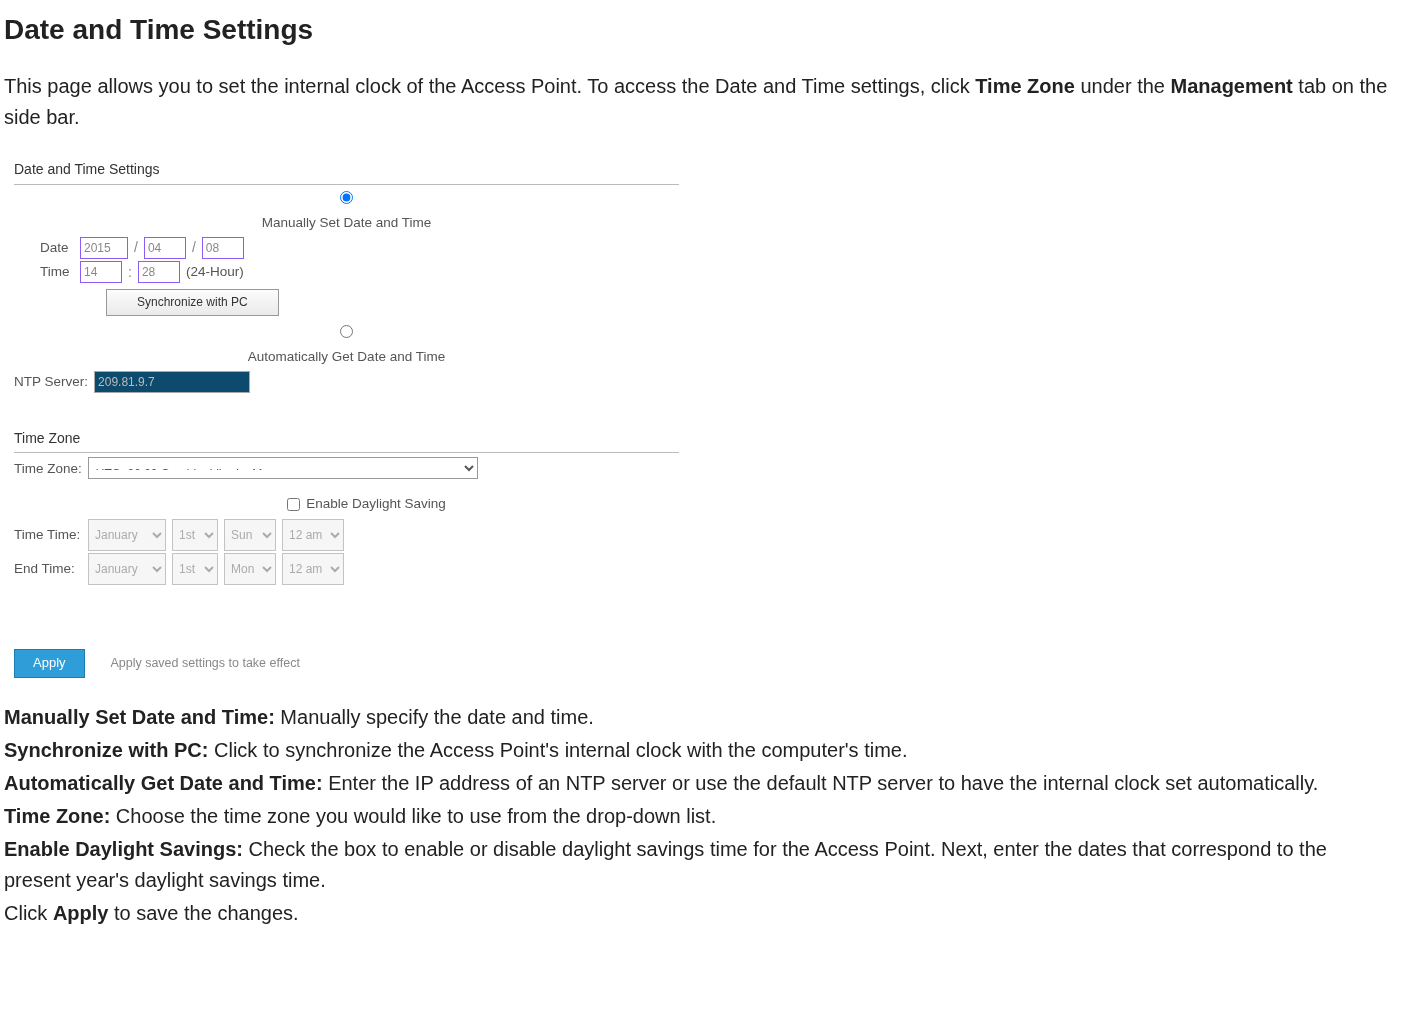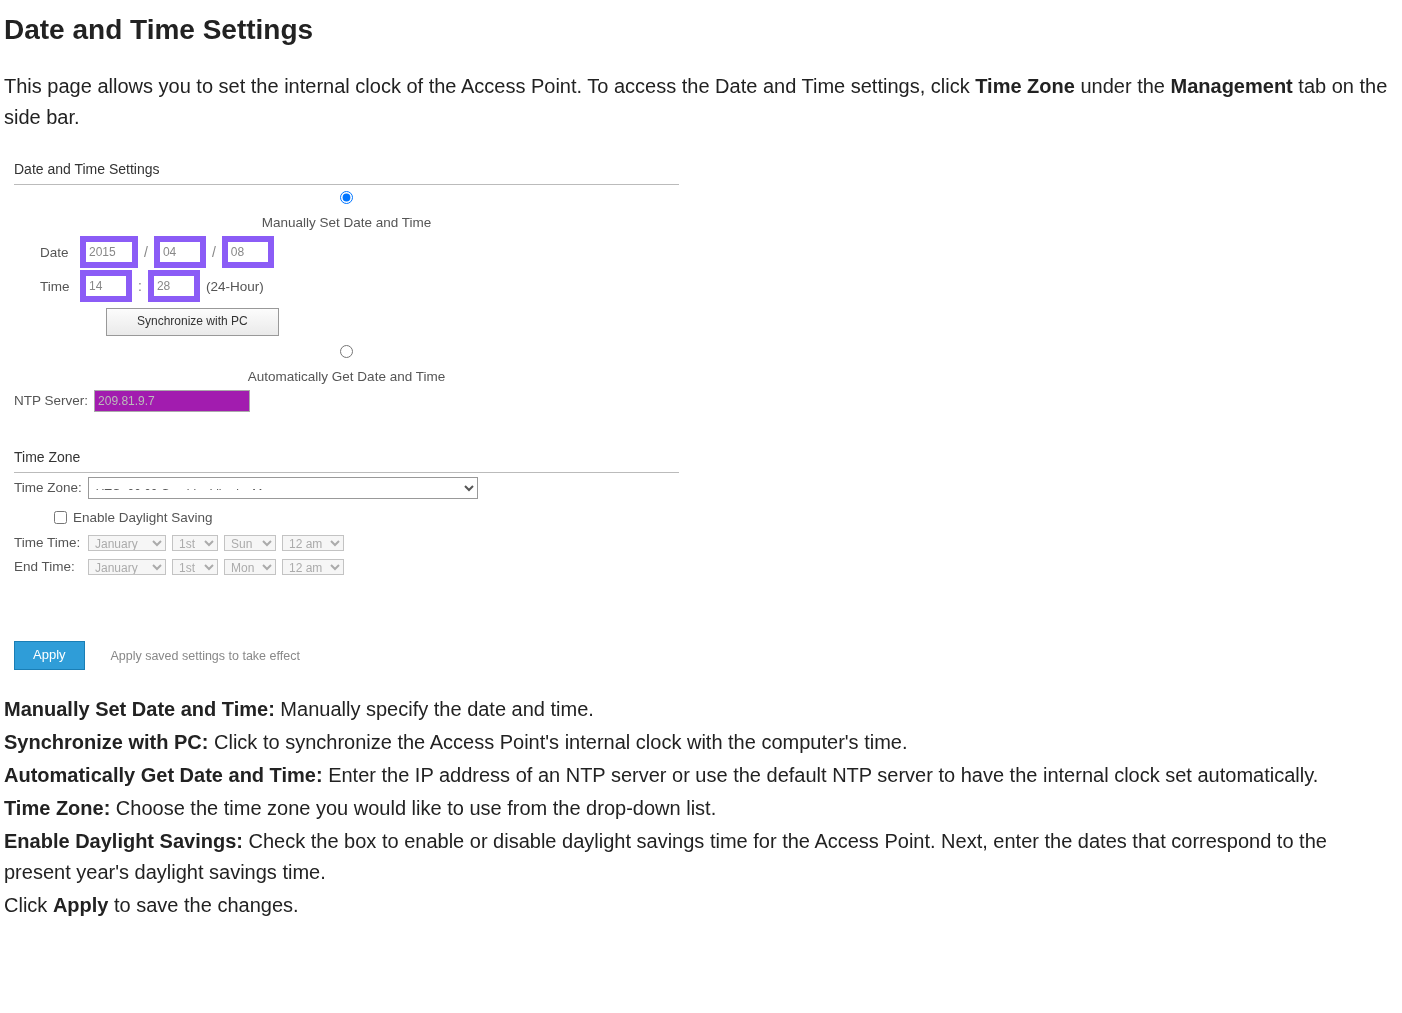"2015" .small-input { border: 6px solid #8b5cf6 -> 1px solid #8b5cf6 }
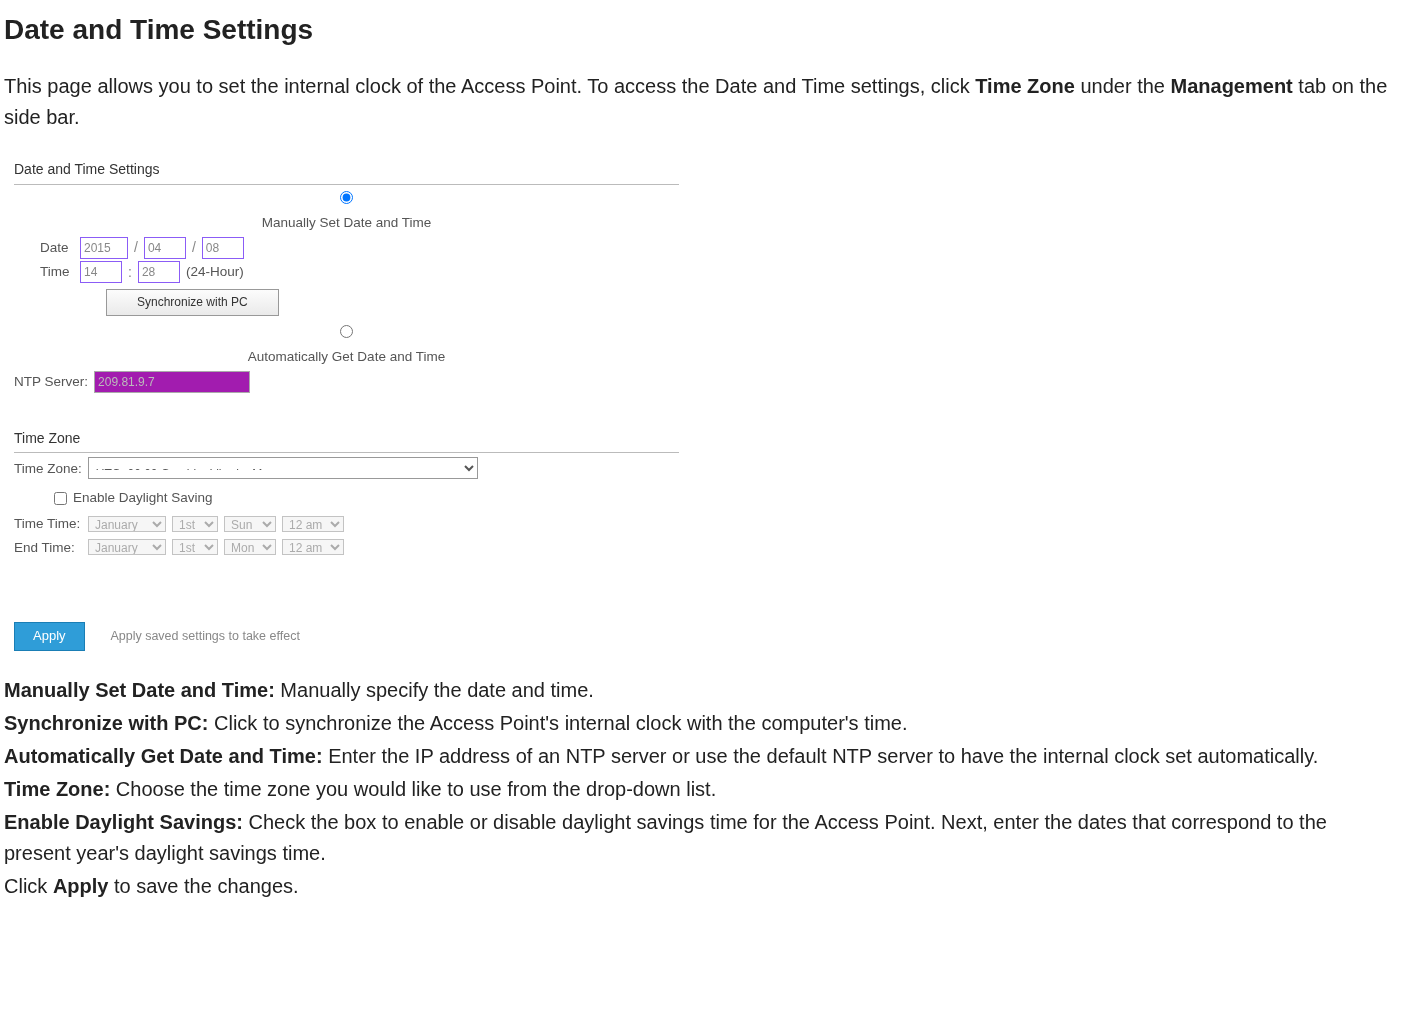"209.81.9.7" .ntp-input { background: #a21caf -> #0c4a6e }
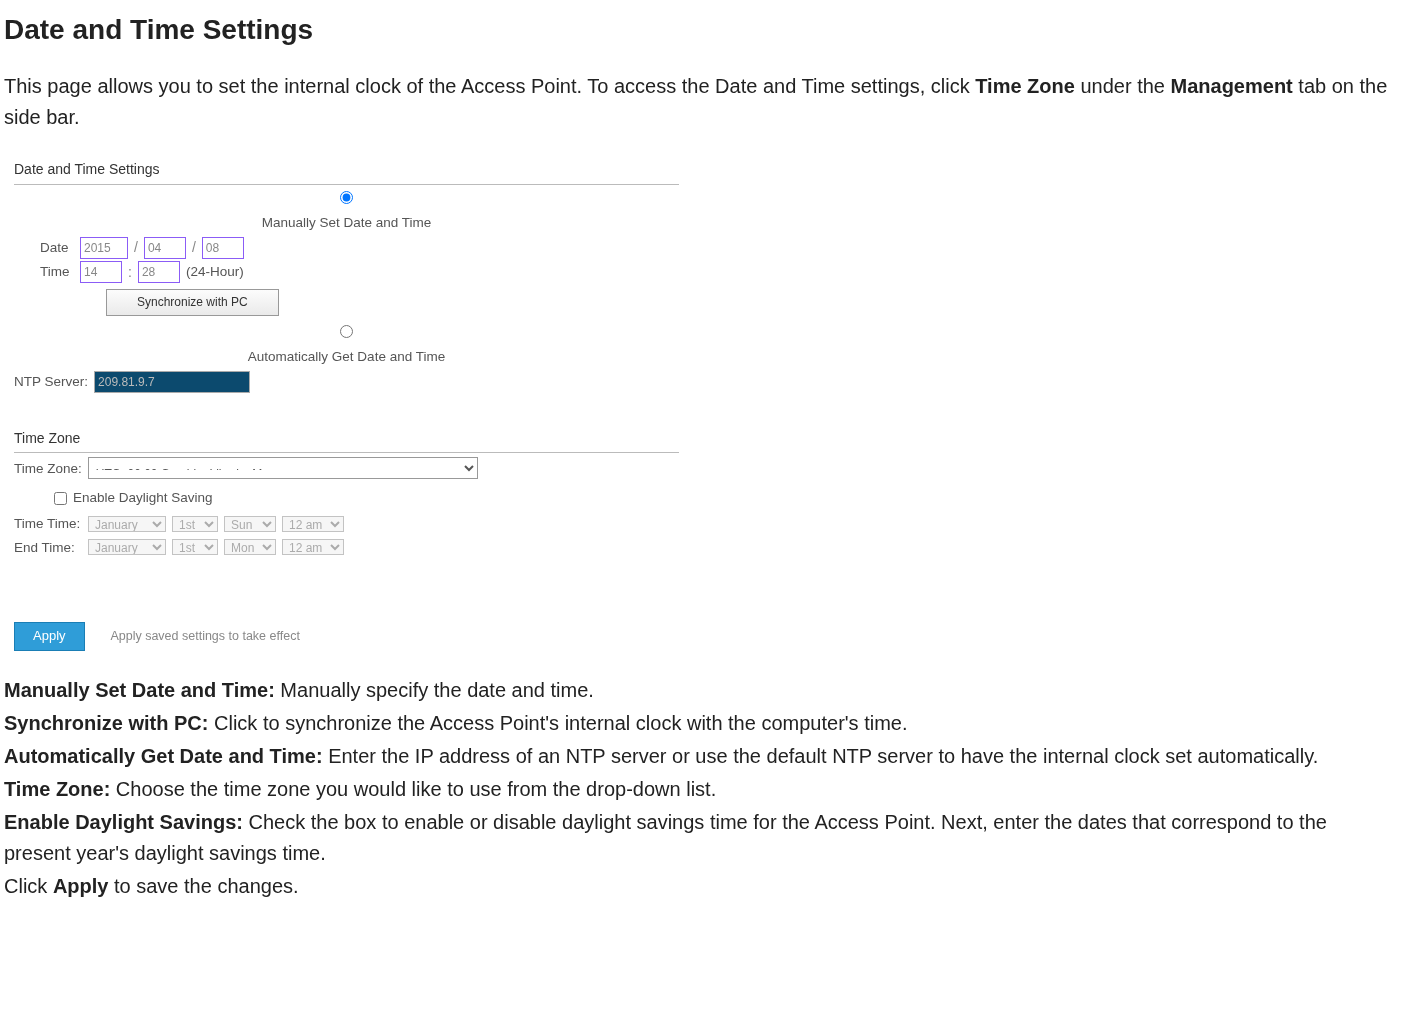"Enable Daylight Saving" div.field-row { justify-content: none -> center; margin-top: 8px -> 14px }
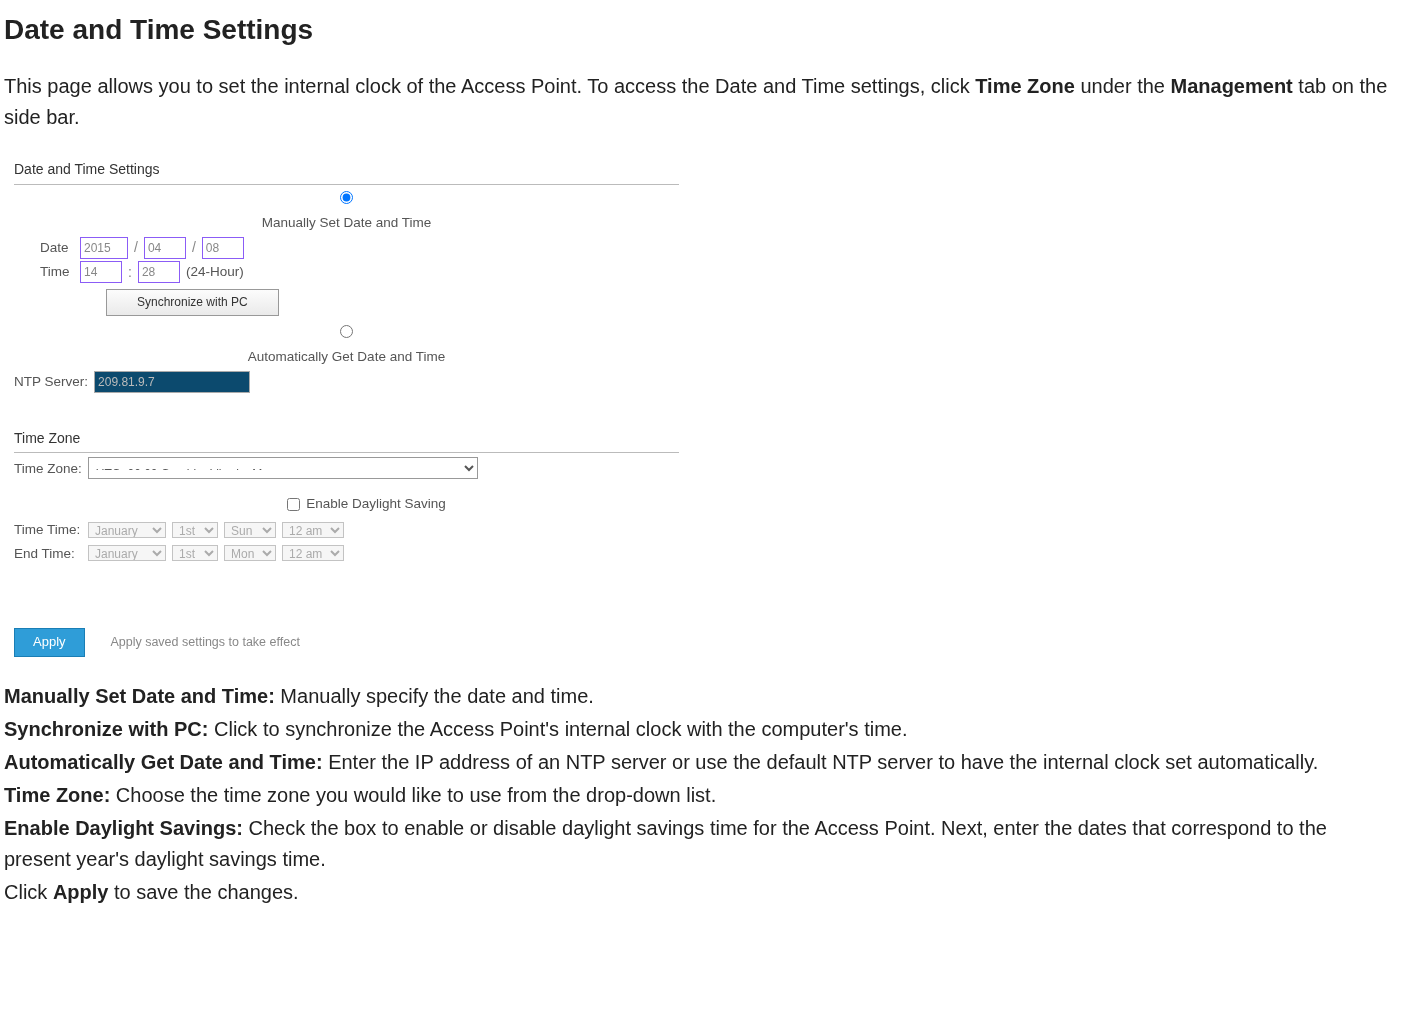"January" .sel-small { height: 16px -> 32px }
